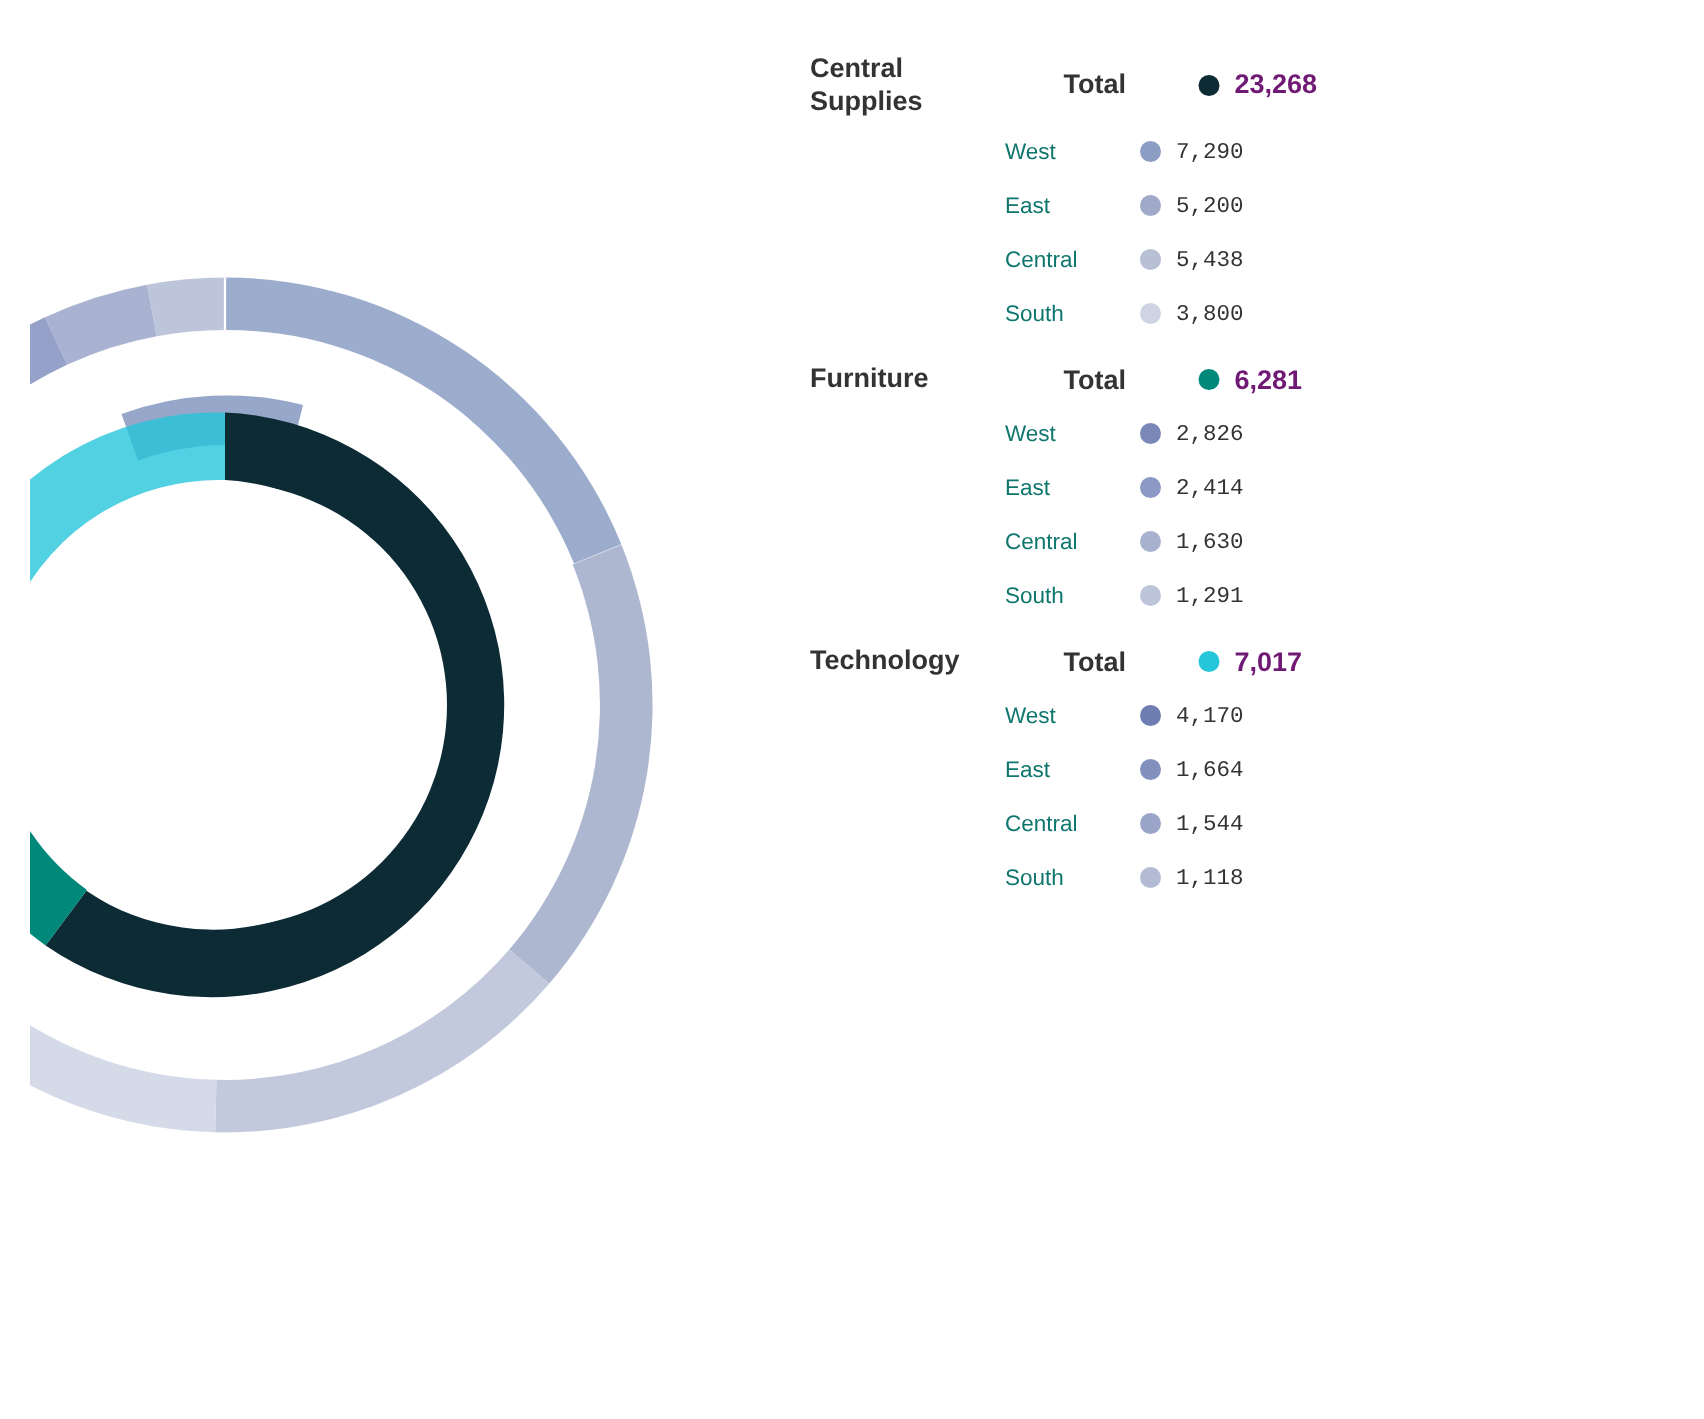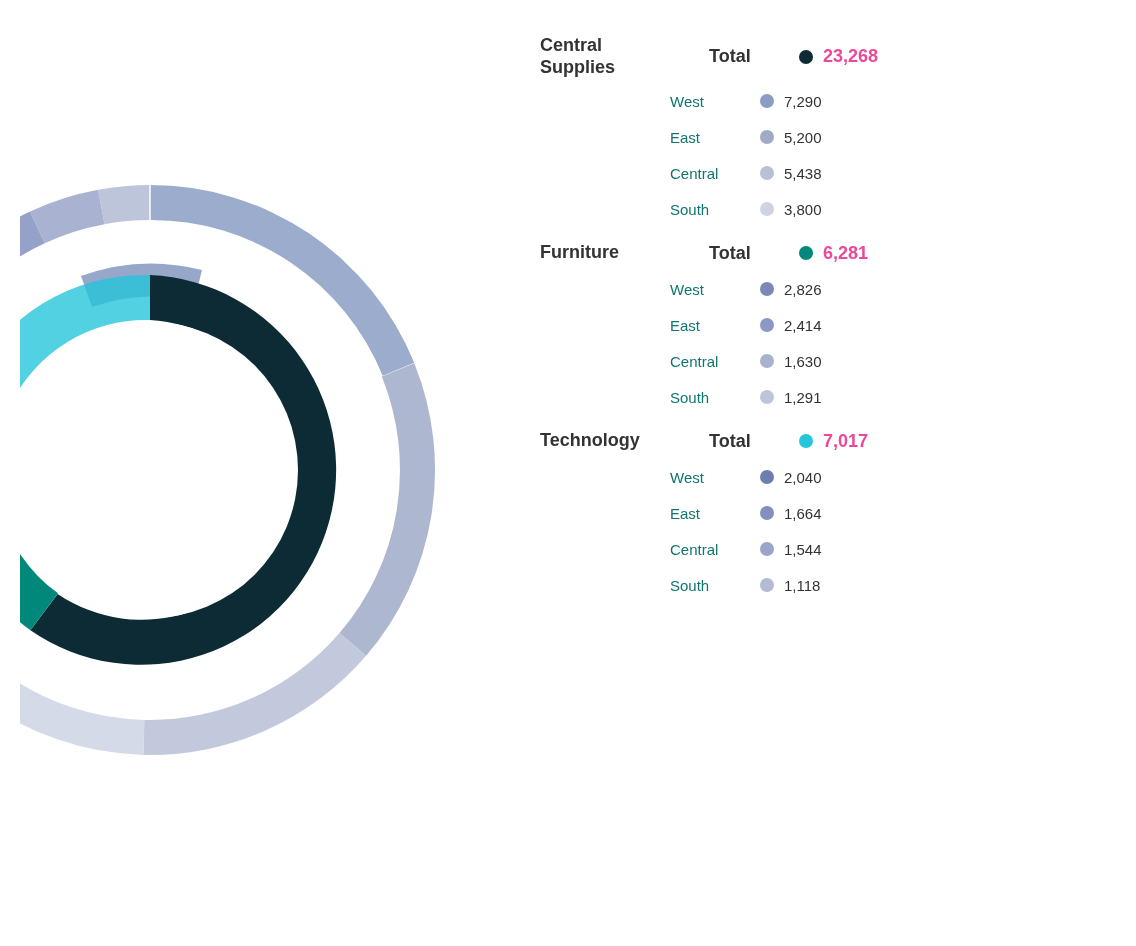"23,268" .legend-total-value { color: #ec4899 -> #701a75 }
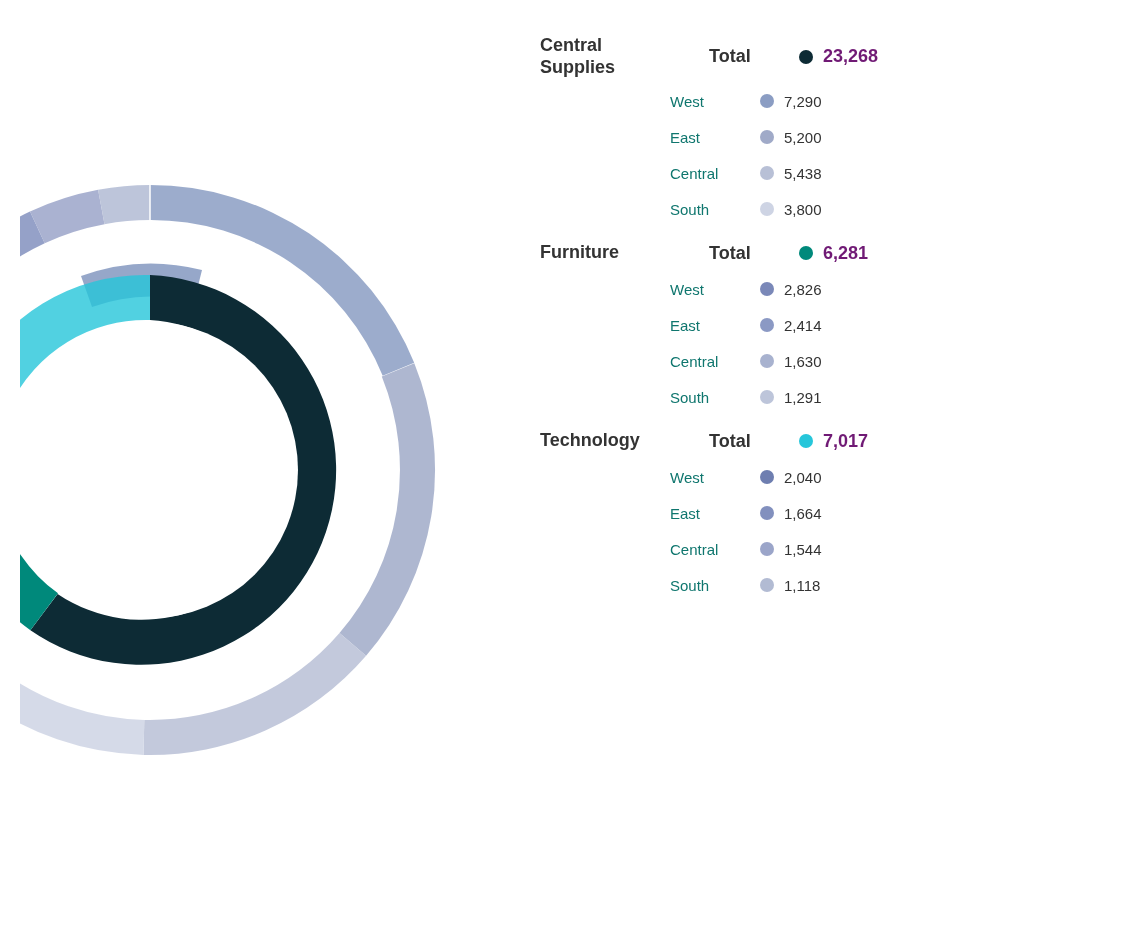"7,290" .legend-value { font-family: none -> Liberation Mono, monospace }
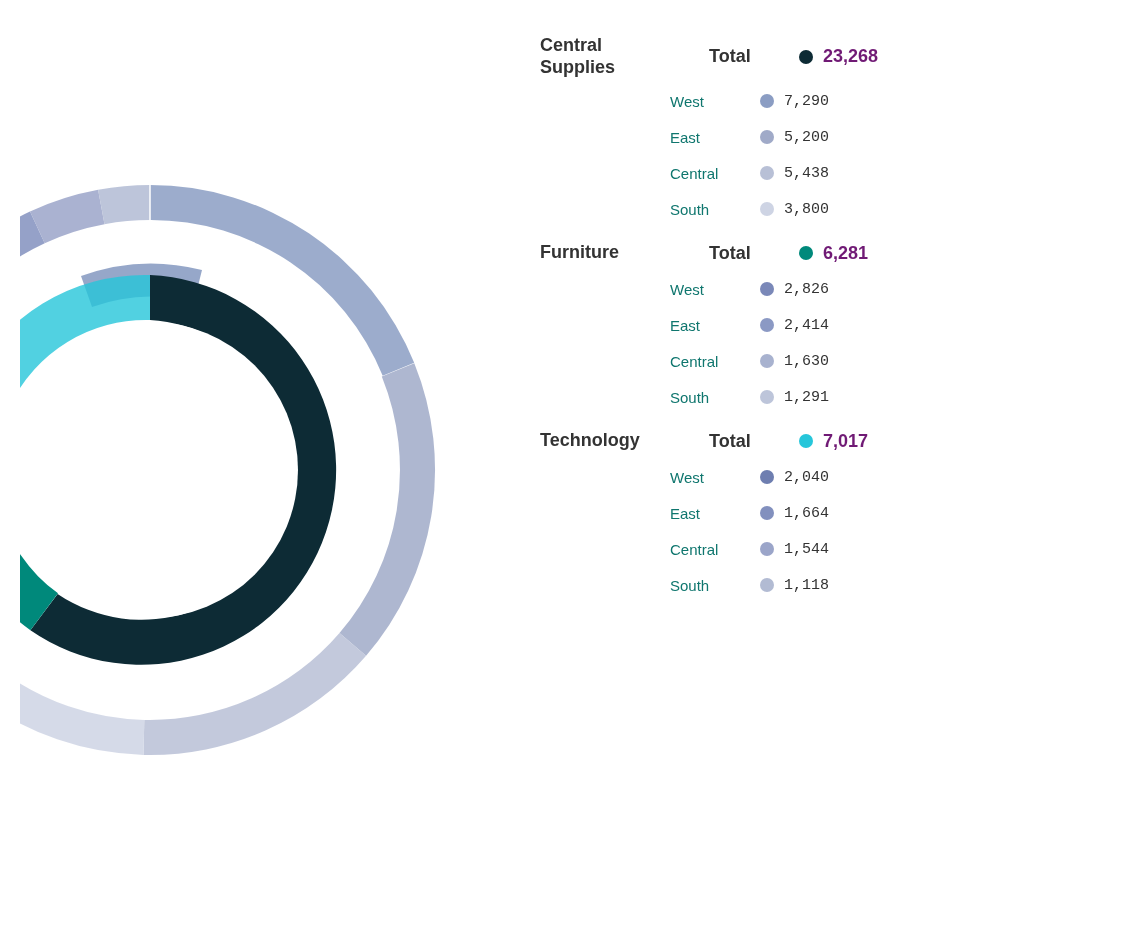"2,040" span.legend-value { text: 2,040 -> 4,170 }
